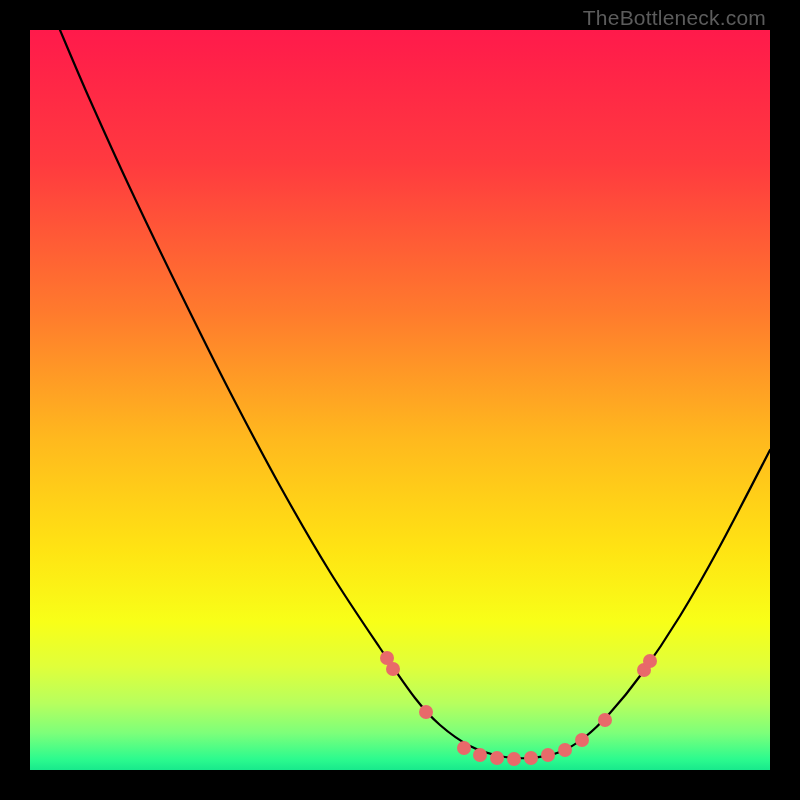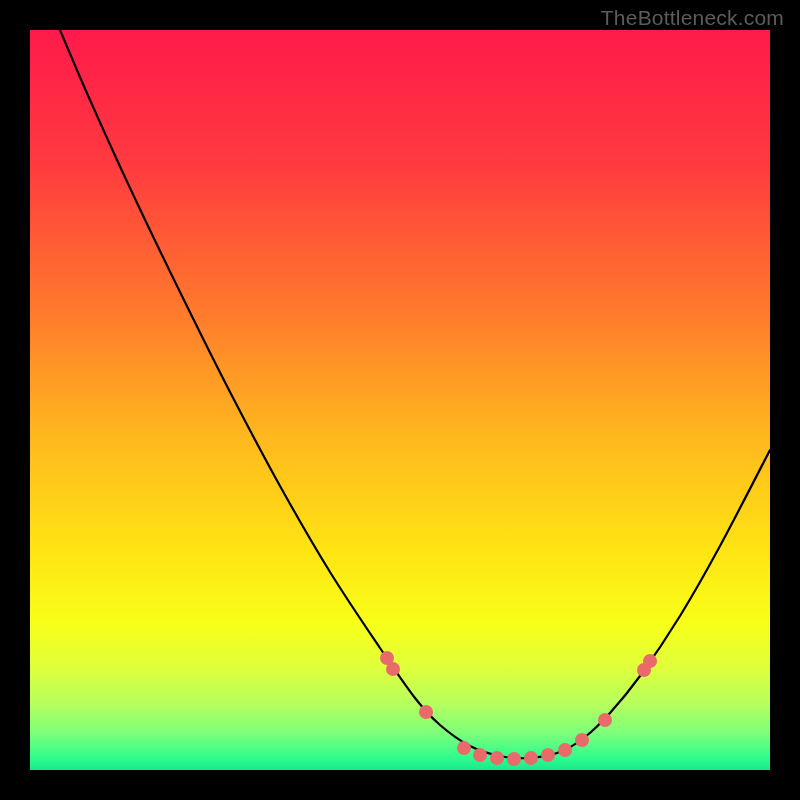"TheBottleneck.com" .attribution { right: 16px -> 34px }
